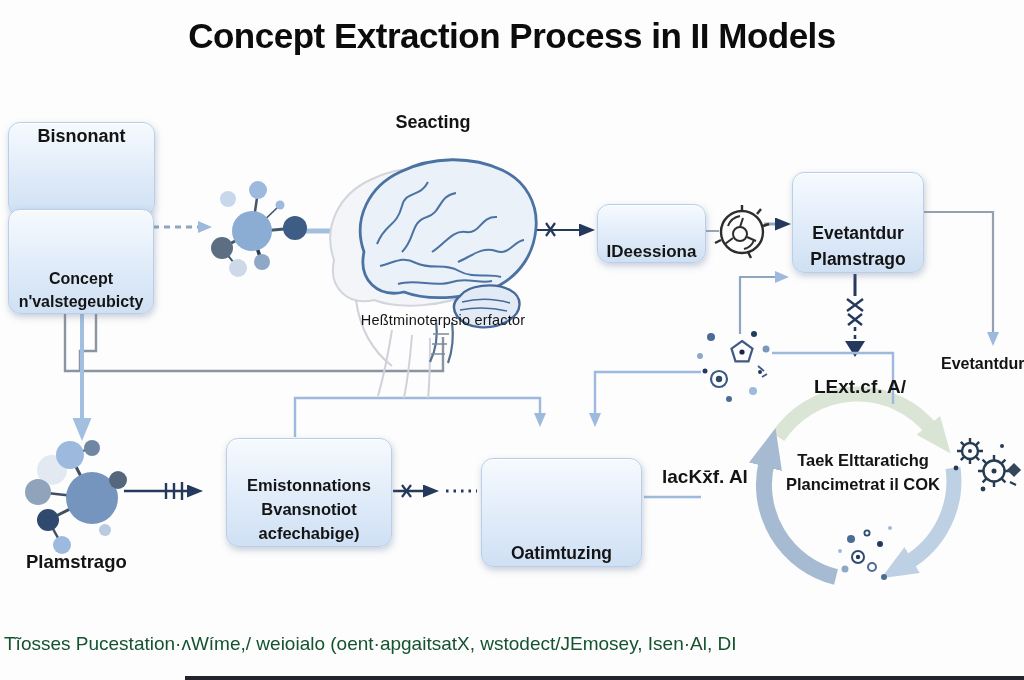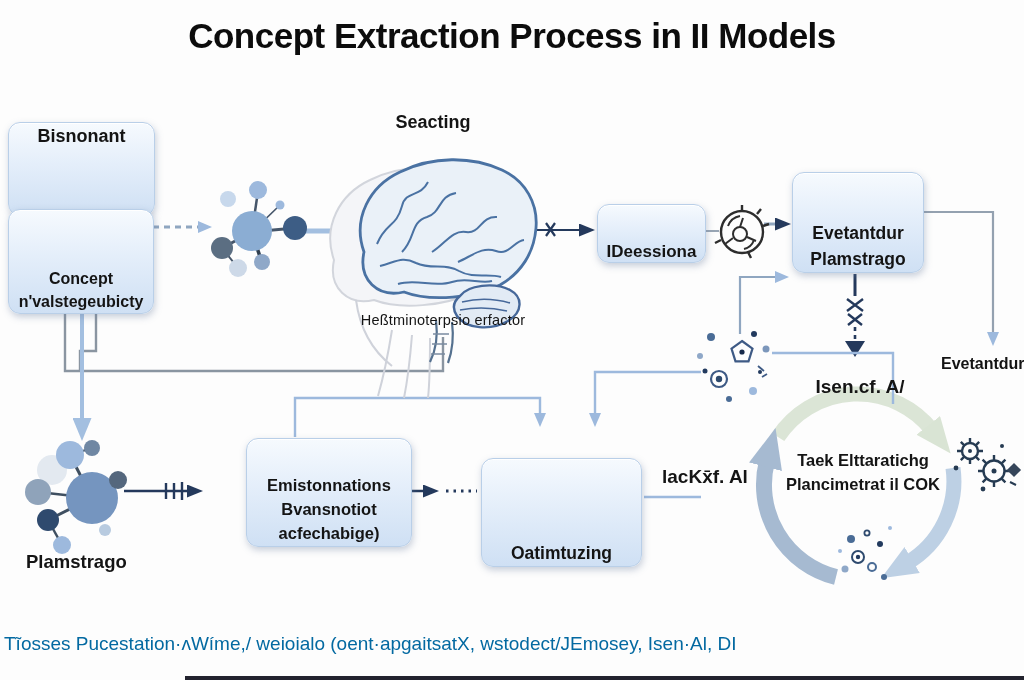"Isen.cf. A/" div.lbl { text: Isen.cf -> LExt.cf }
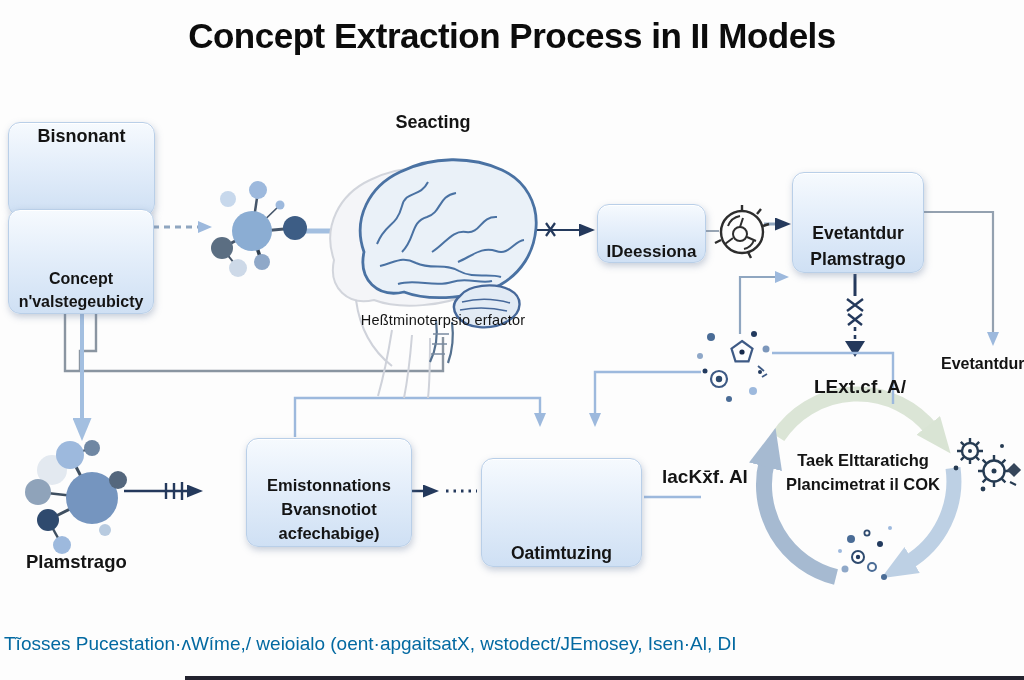"Emistonnations" #emistonnations { margin-left: 20px -> none }
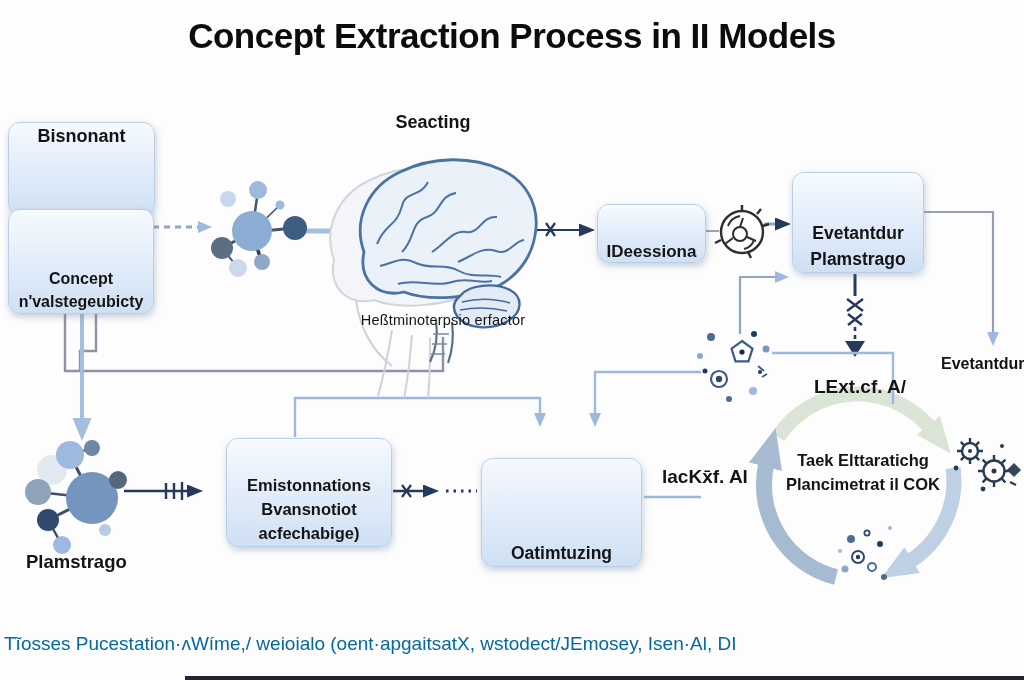"Tĩosses Pucestation·ʌWíme,/ weioialo" #caption { color: #0369a1 -> #14532d }
